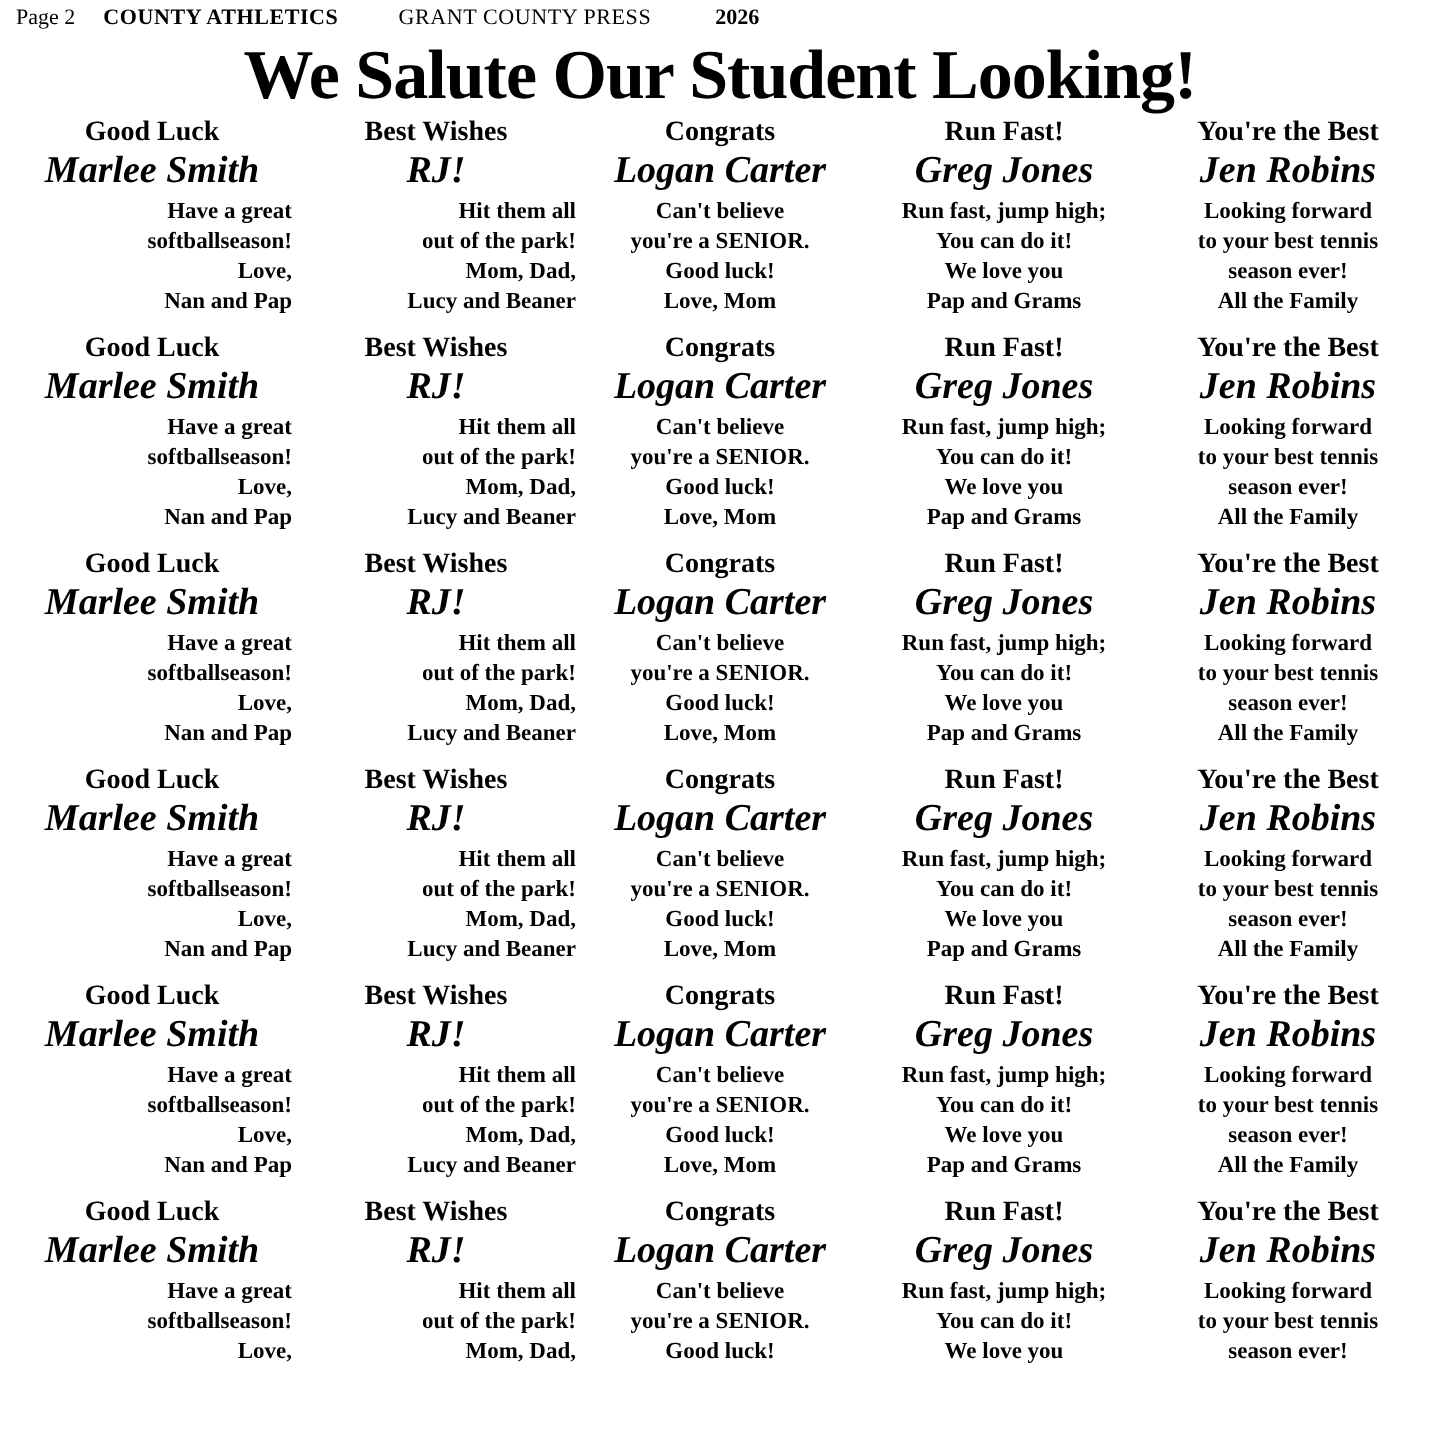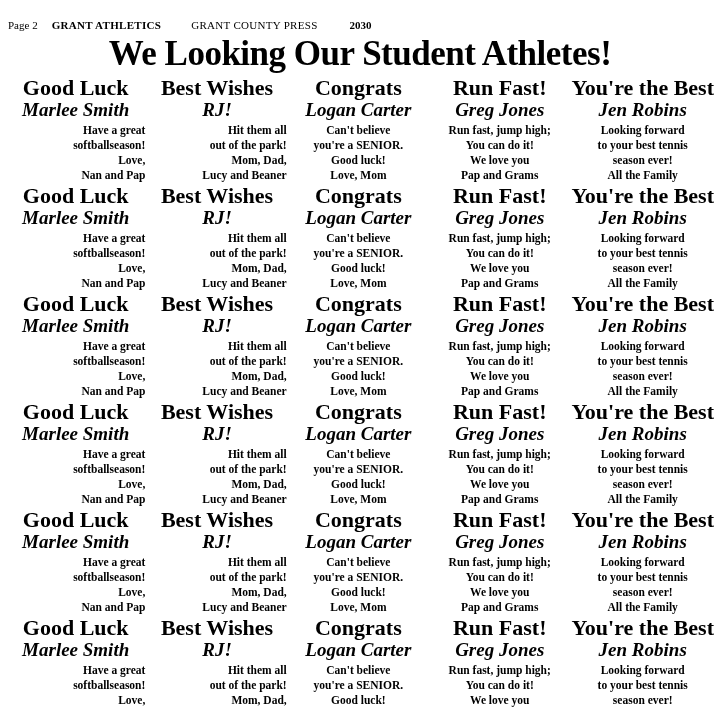"Page 2" .page { padding: 16px 6px -> 0 6px }
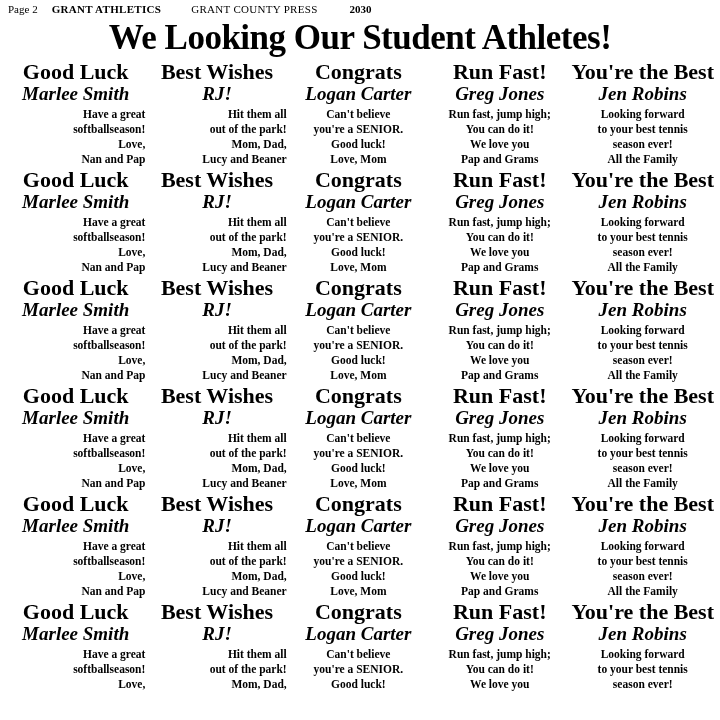"GRANT ATHLETICS" span.section { text: GRANT -> COUNTY }
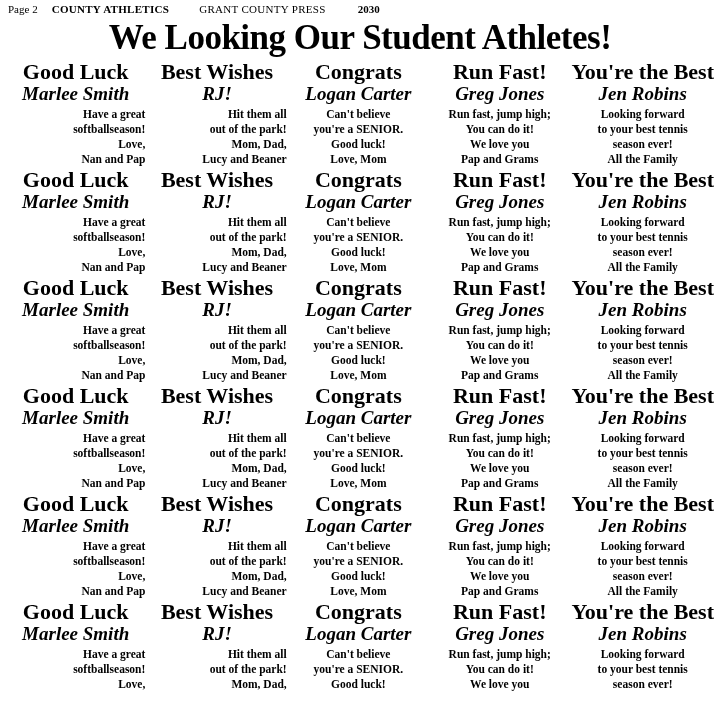"2030" span.year { text: 2030 -> 2026 }
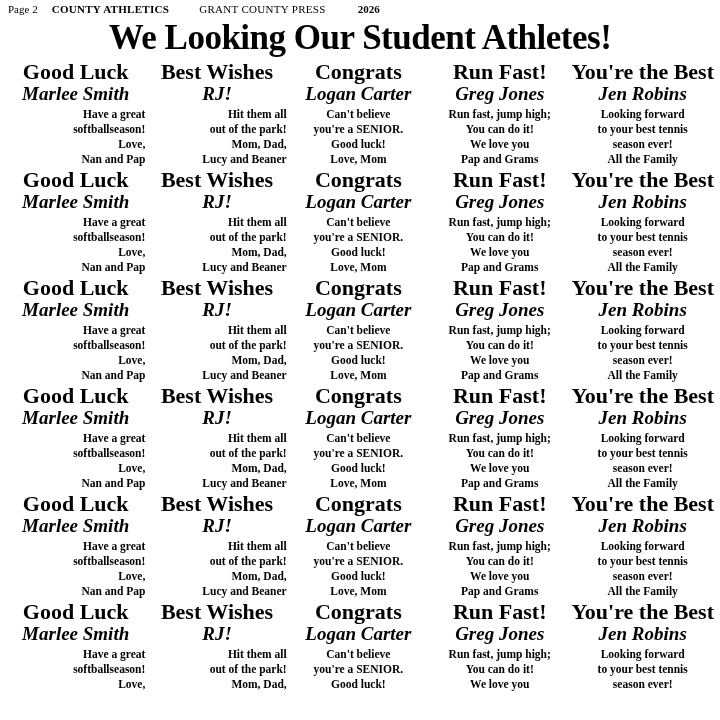"We Looking Our Student Athletes!" div.masthead { text: Looking Our Student Athletes -> Salute Our Student Looking }
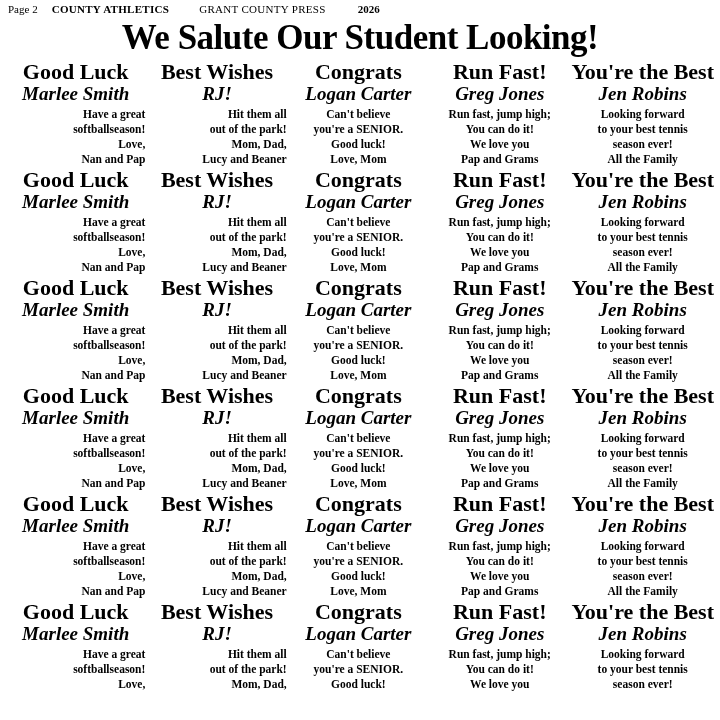"Good Luck" .ad .greet { font-size: 22px -> 14px }
